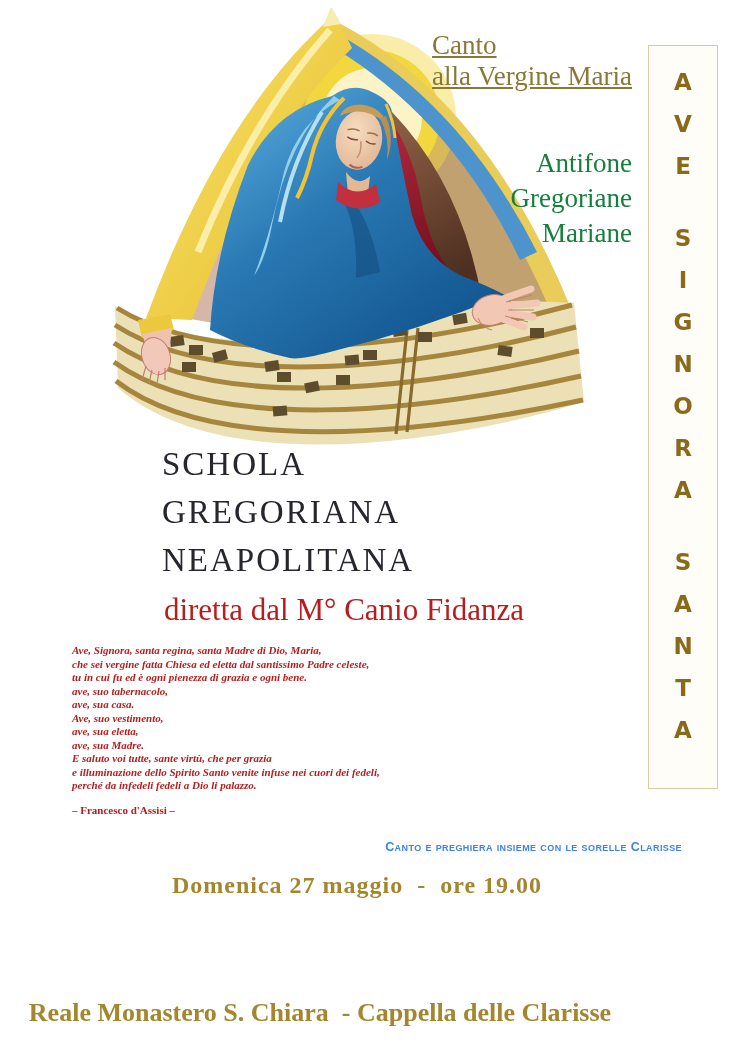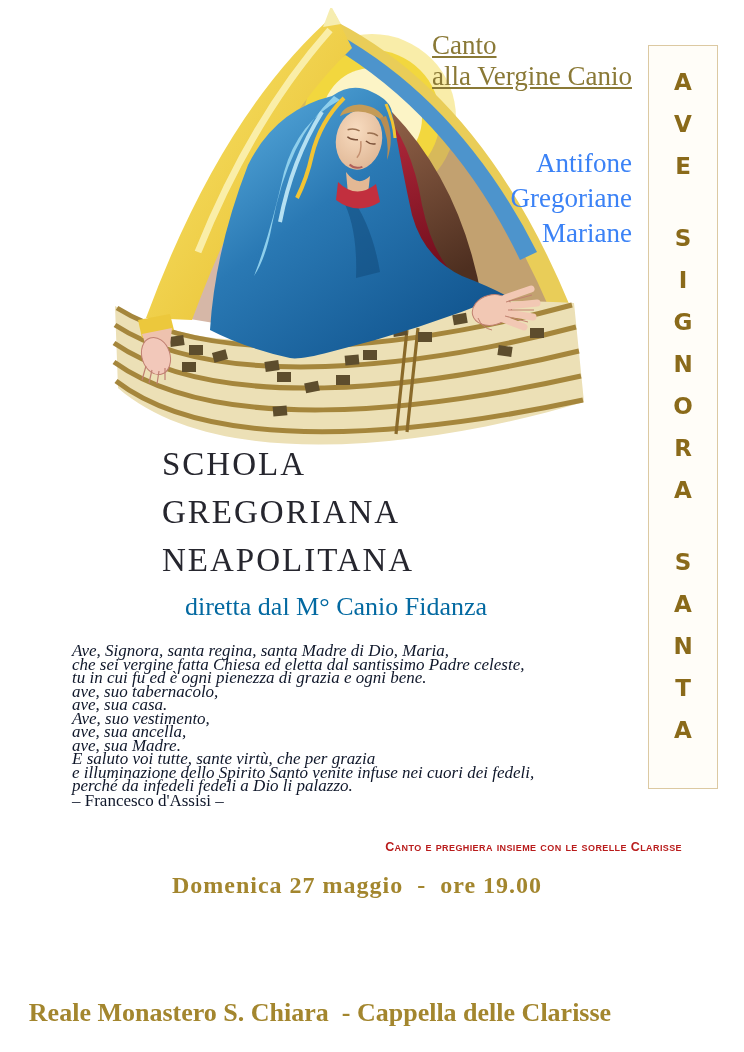"alla Vergine Canio" div { text: Canio -> Maria }
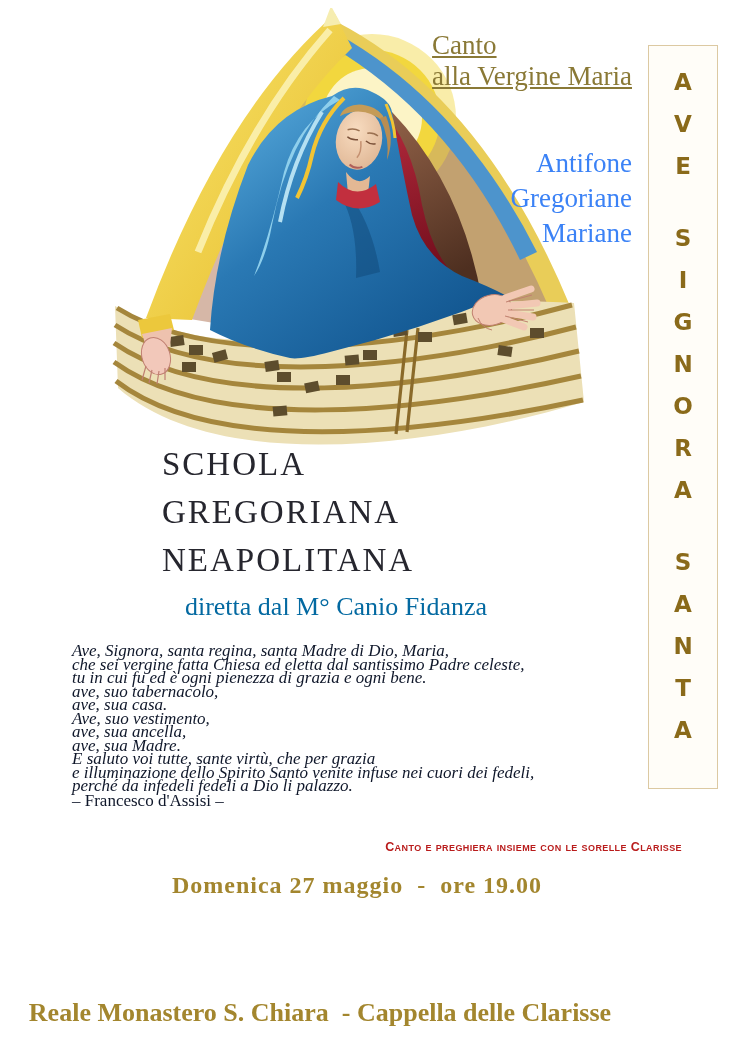"Antifone" .antifone-block { color: #3b82f6 -> #15803d }
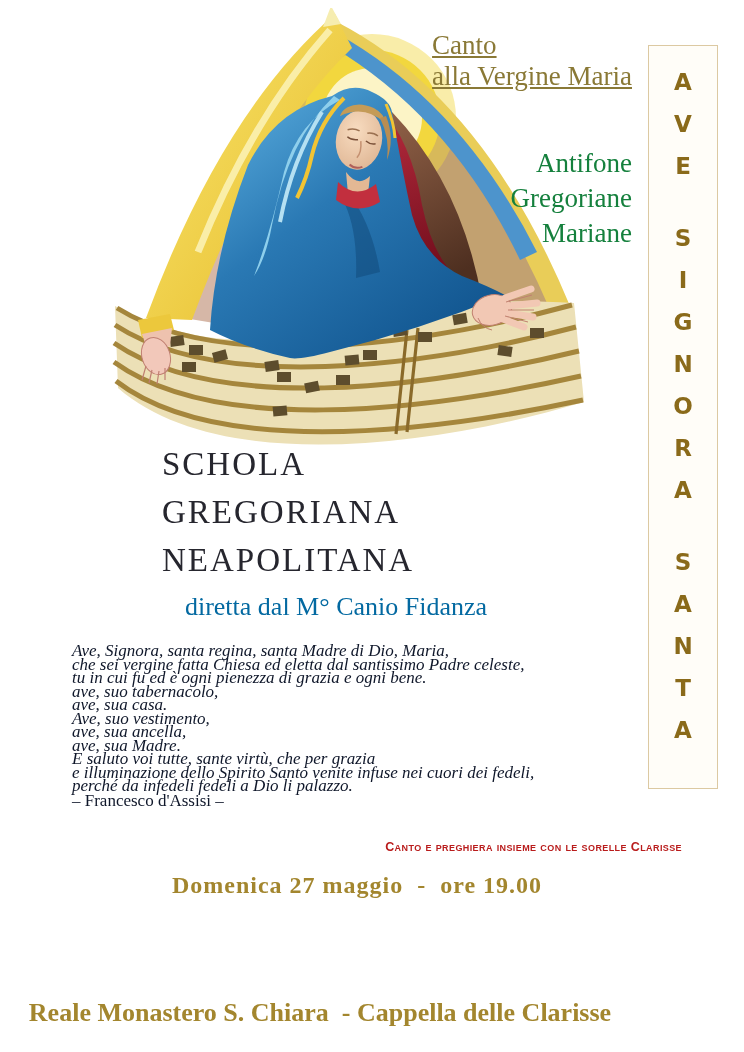"diretta dal M° Canio Fidanza" .subtitle { color: #0369a1 -> #b91c1c; font-size: 26px -> 31px; left: 136px -> 144px }
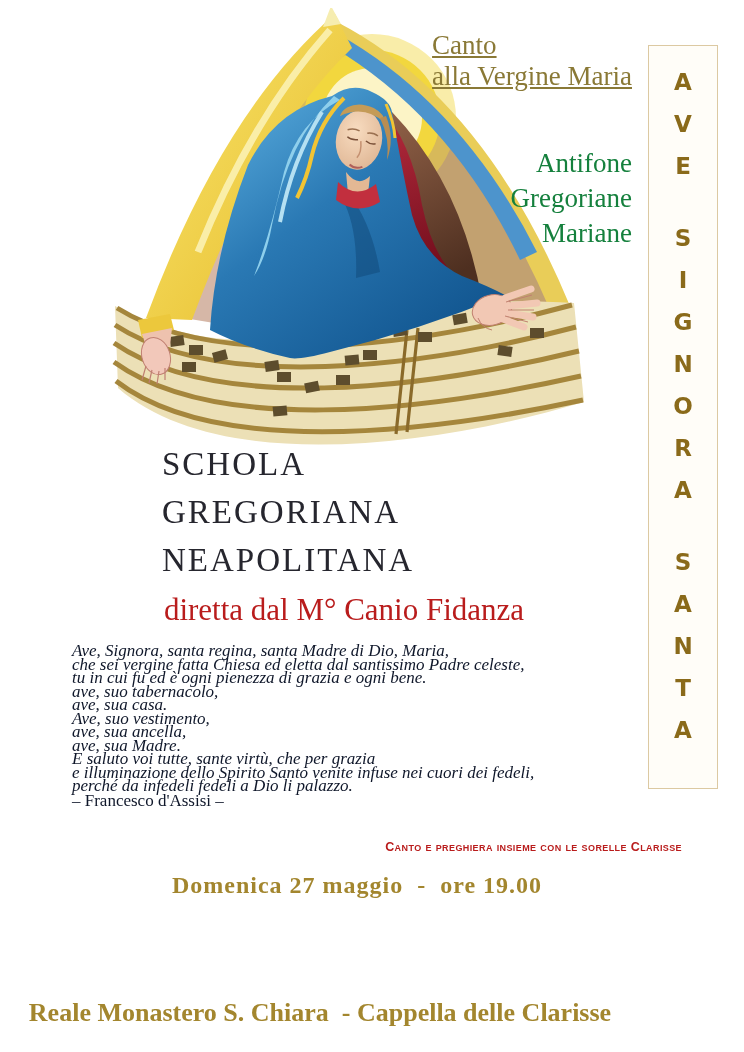"Ave, Signora, santa regina, santa" .prayer-block { color: #0f172a -> #b91c1c; font-size: 17px -> 11px; font-weight: none -> bold }
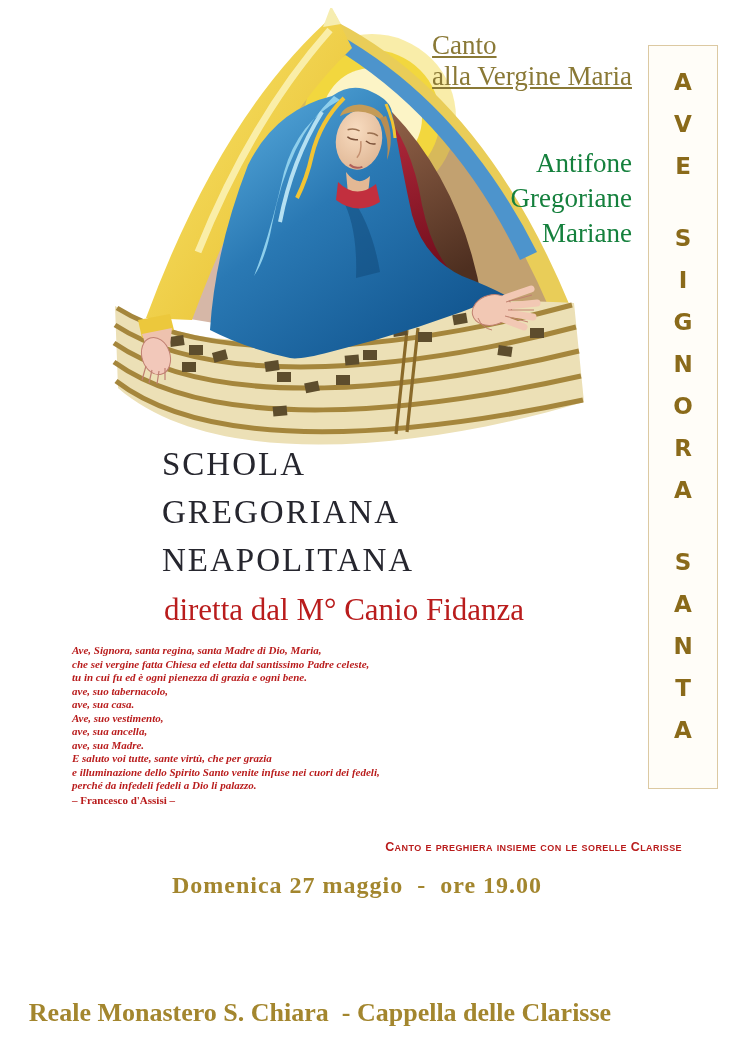"ave, sua ancella," div { text: ancella -> eletta }
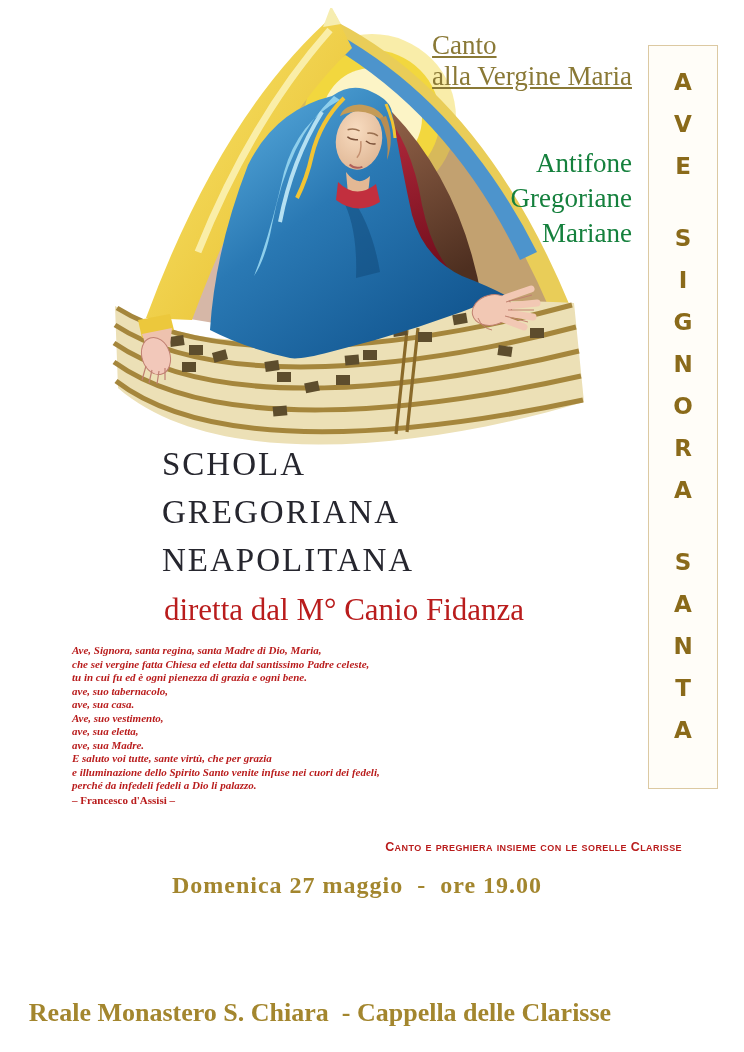"– Francesco d'Assisi –" .prayer-block div:last-child { margin-top: 1px -> 11px }
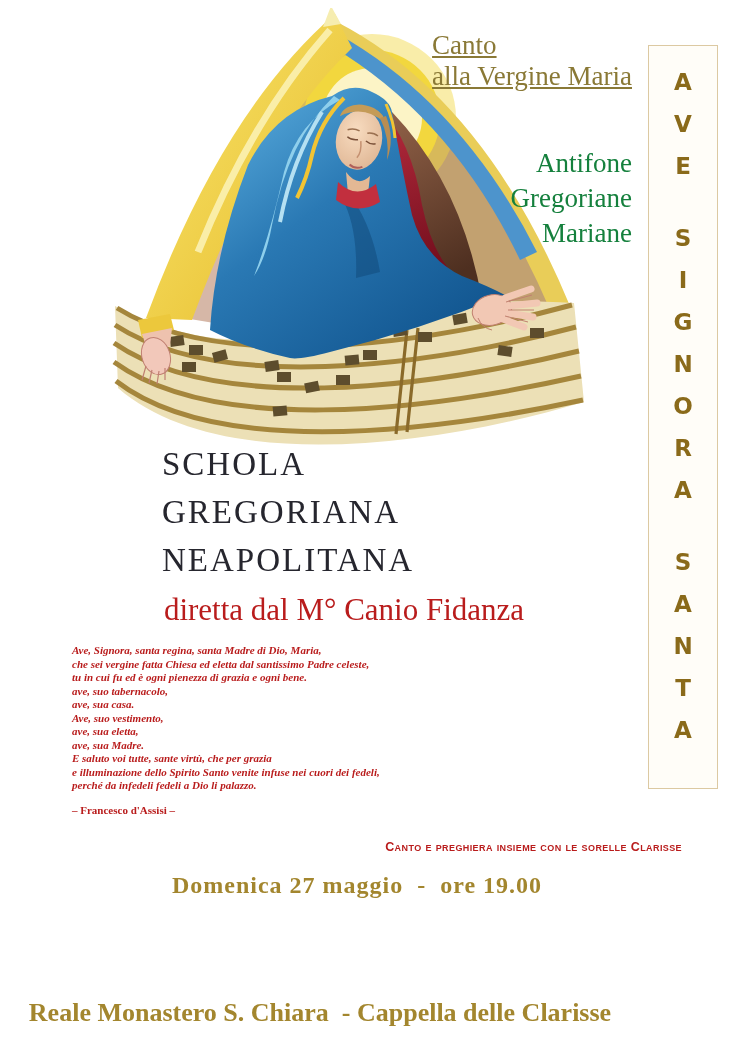"Canto e preghiera insieme con" .note-line { color: #b91c1c -> #3b82f6 }
